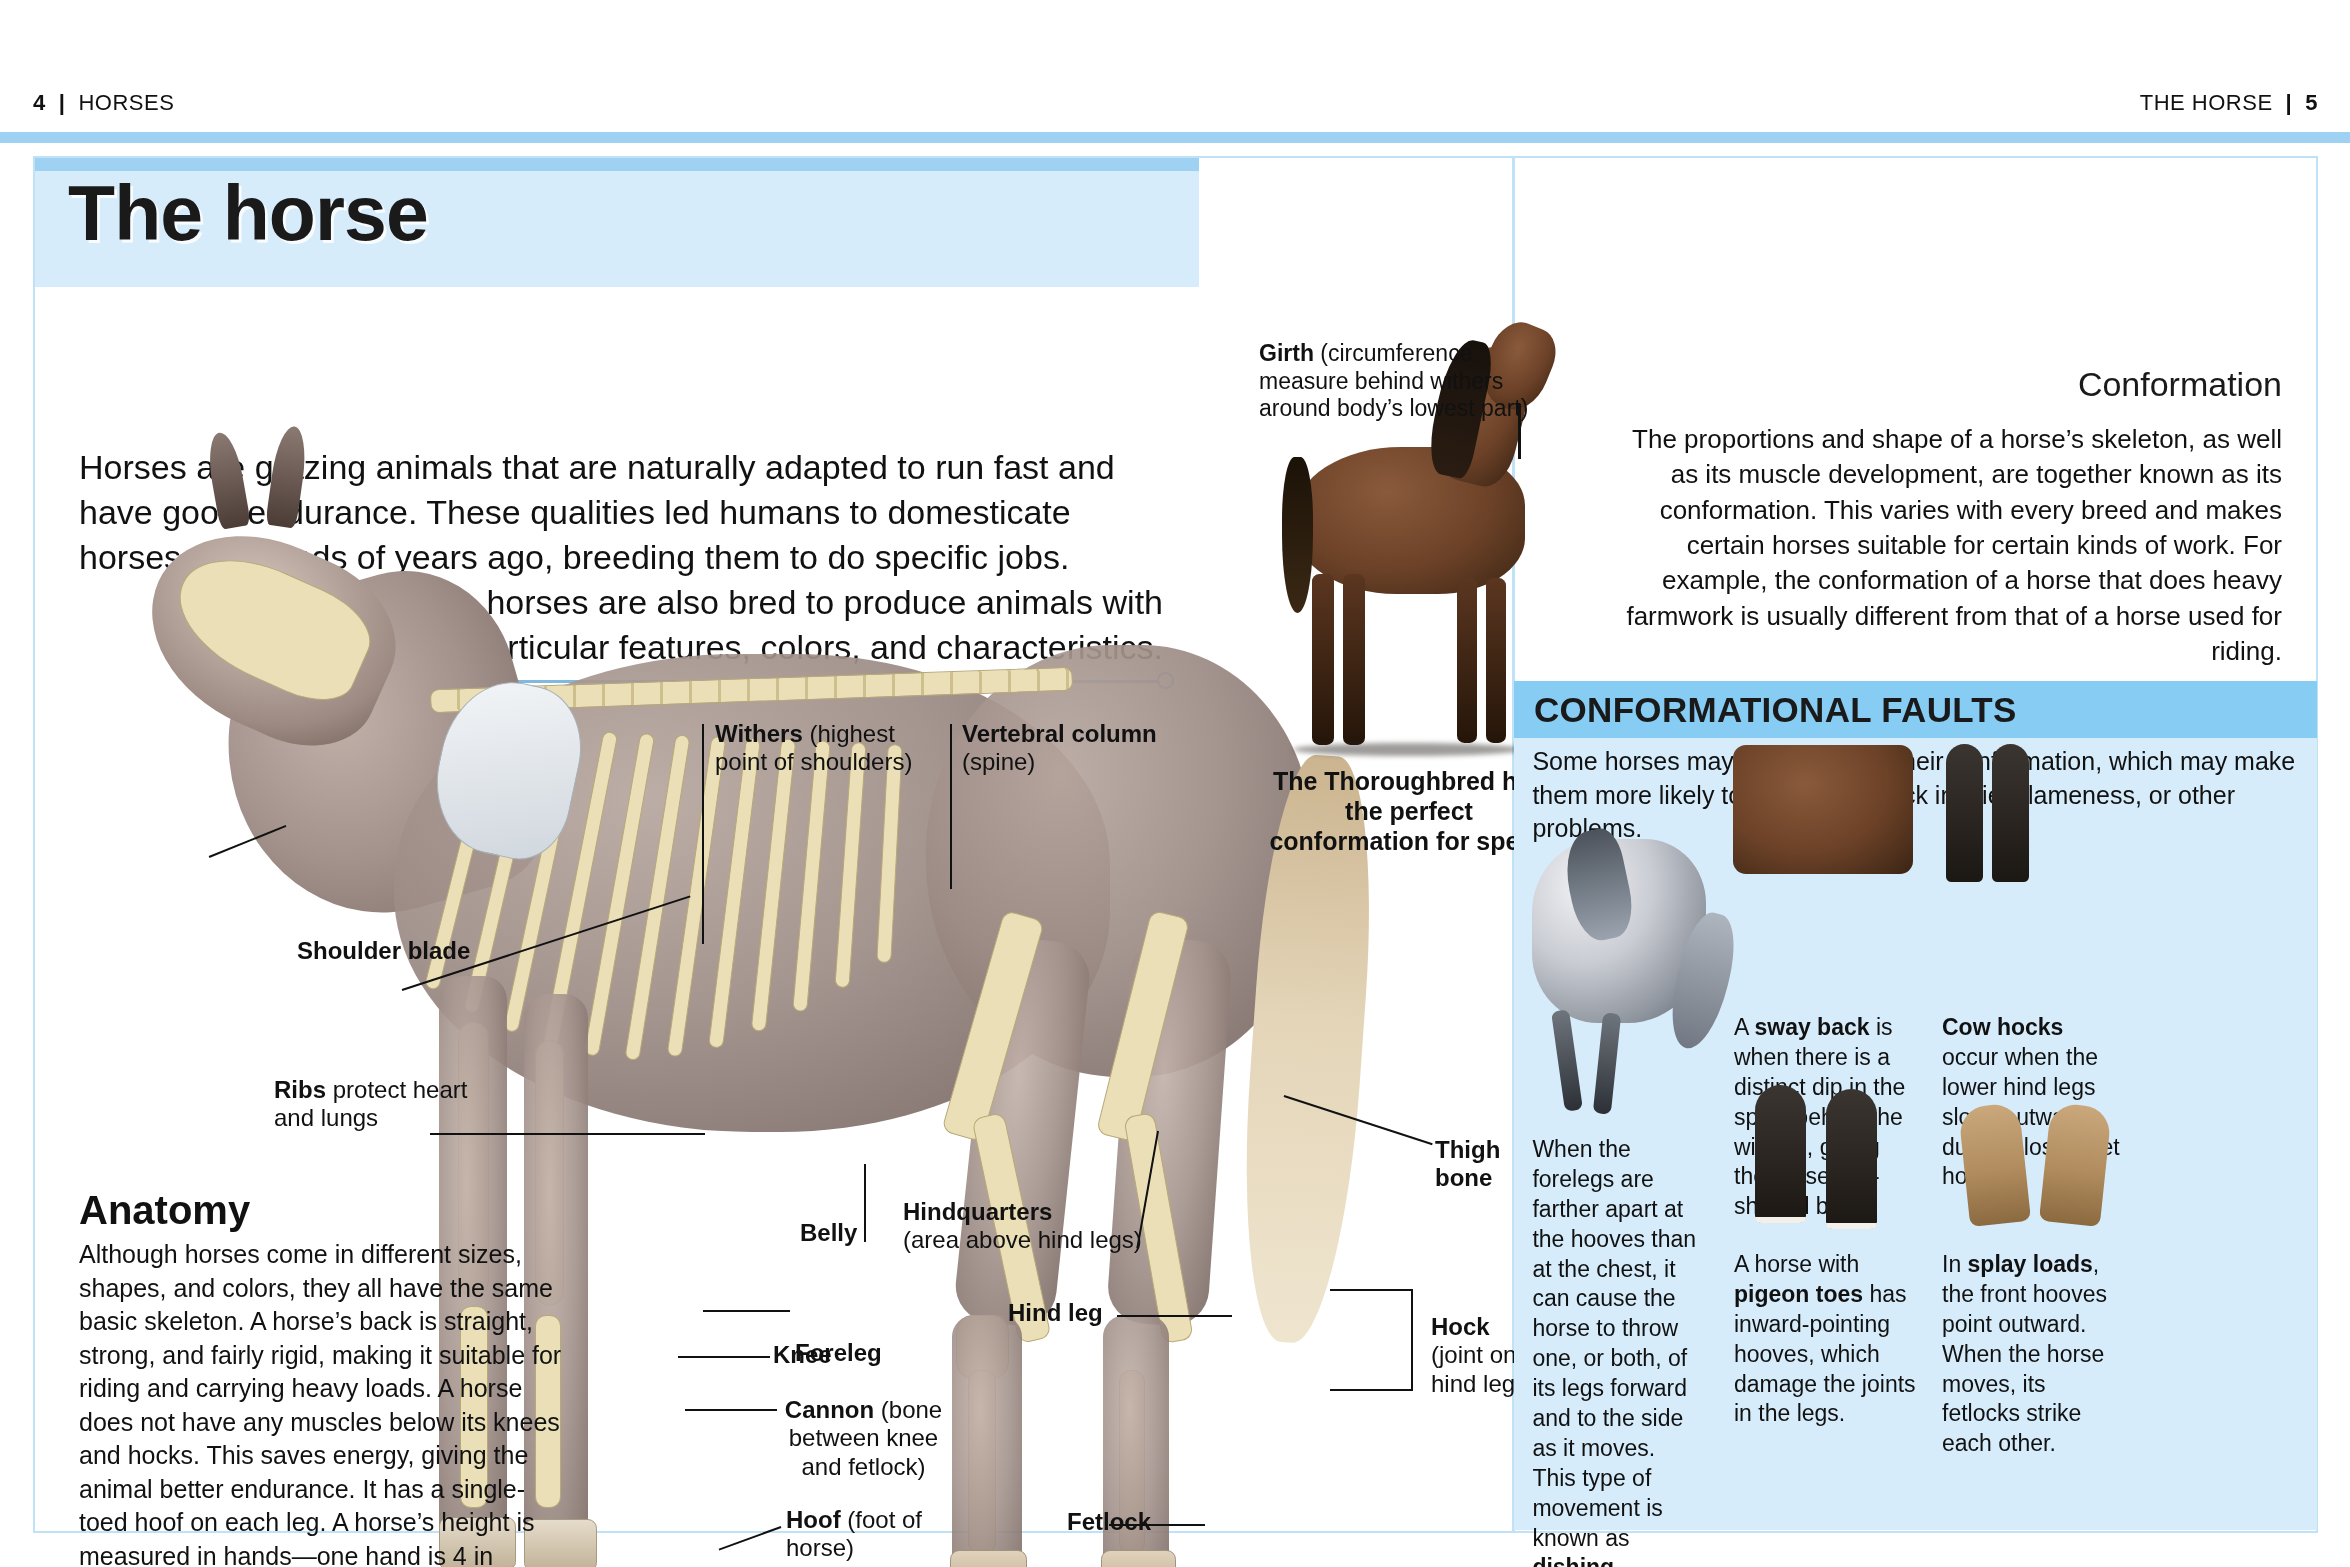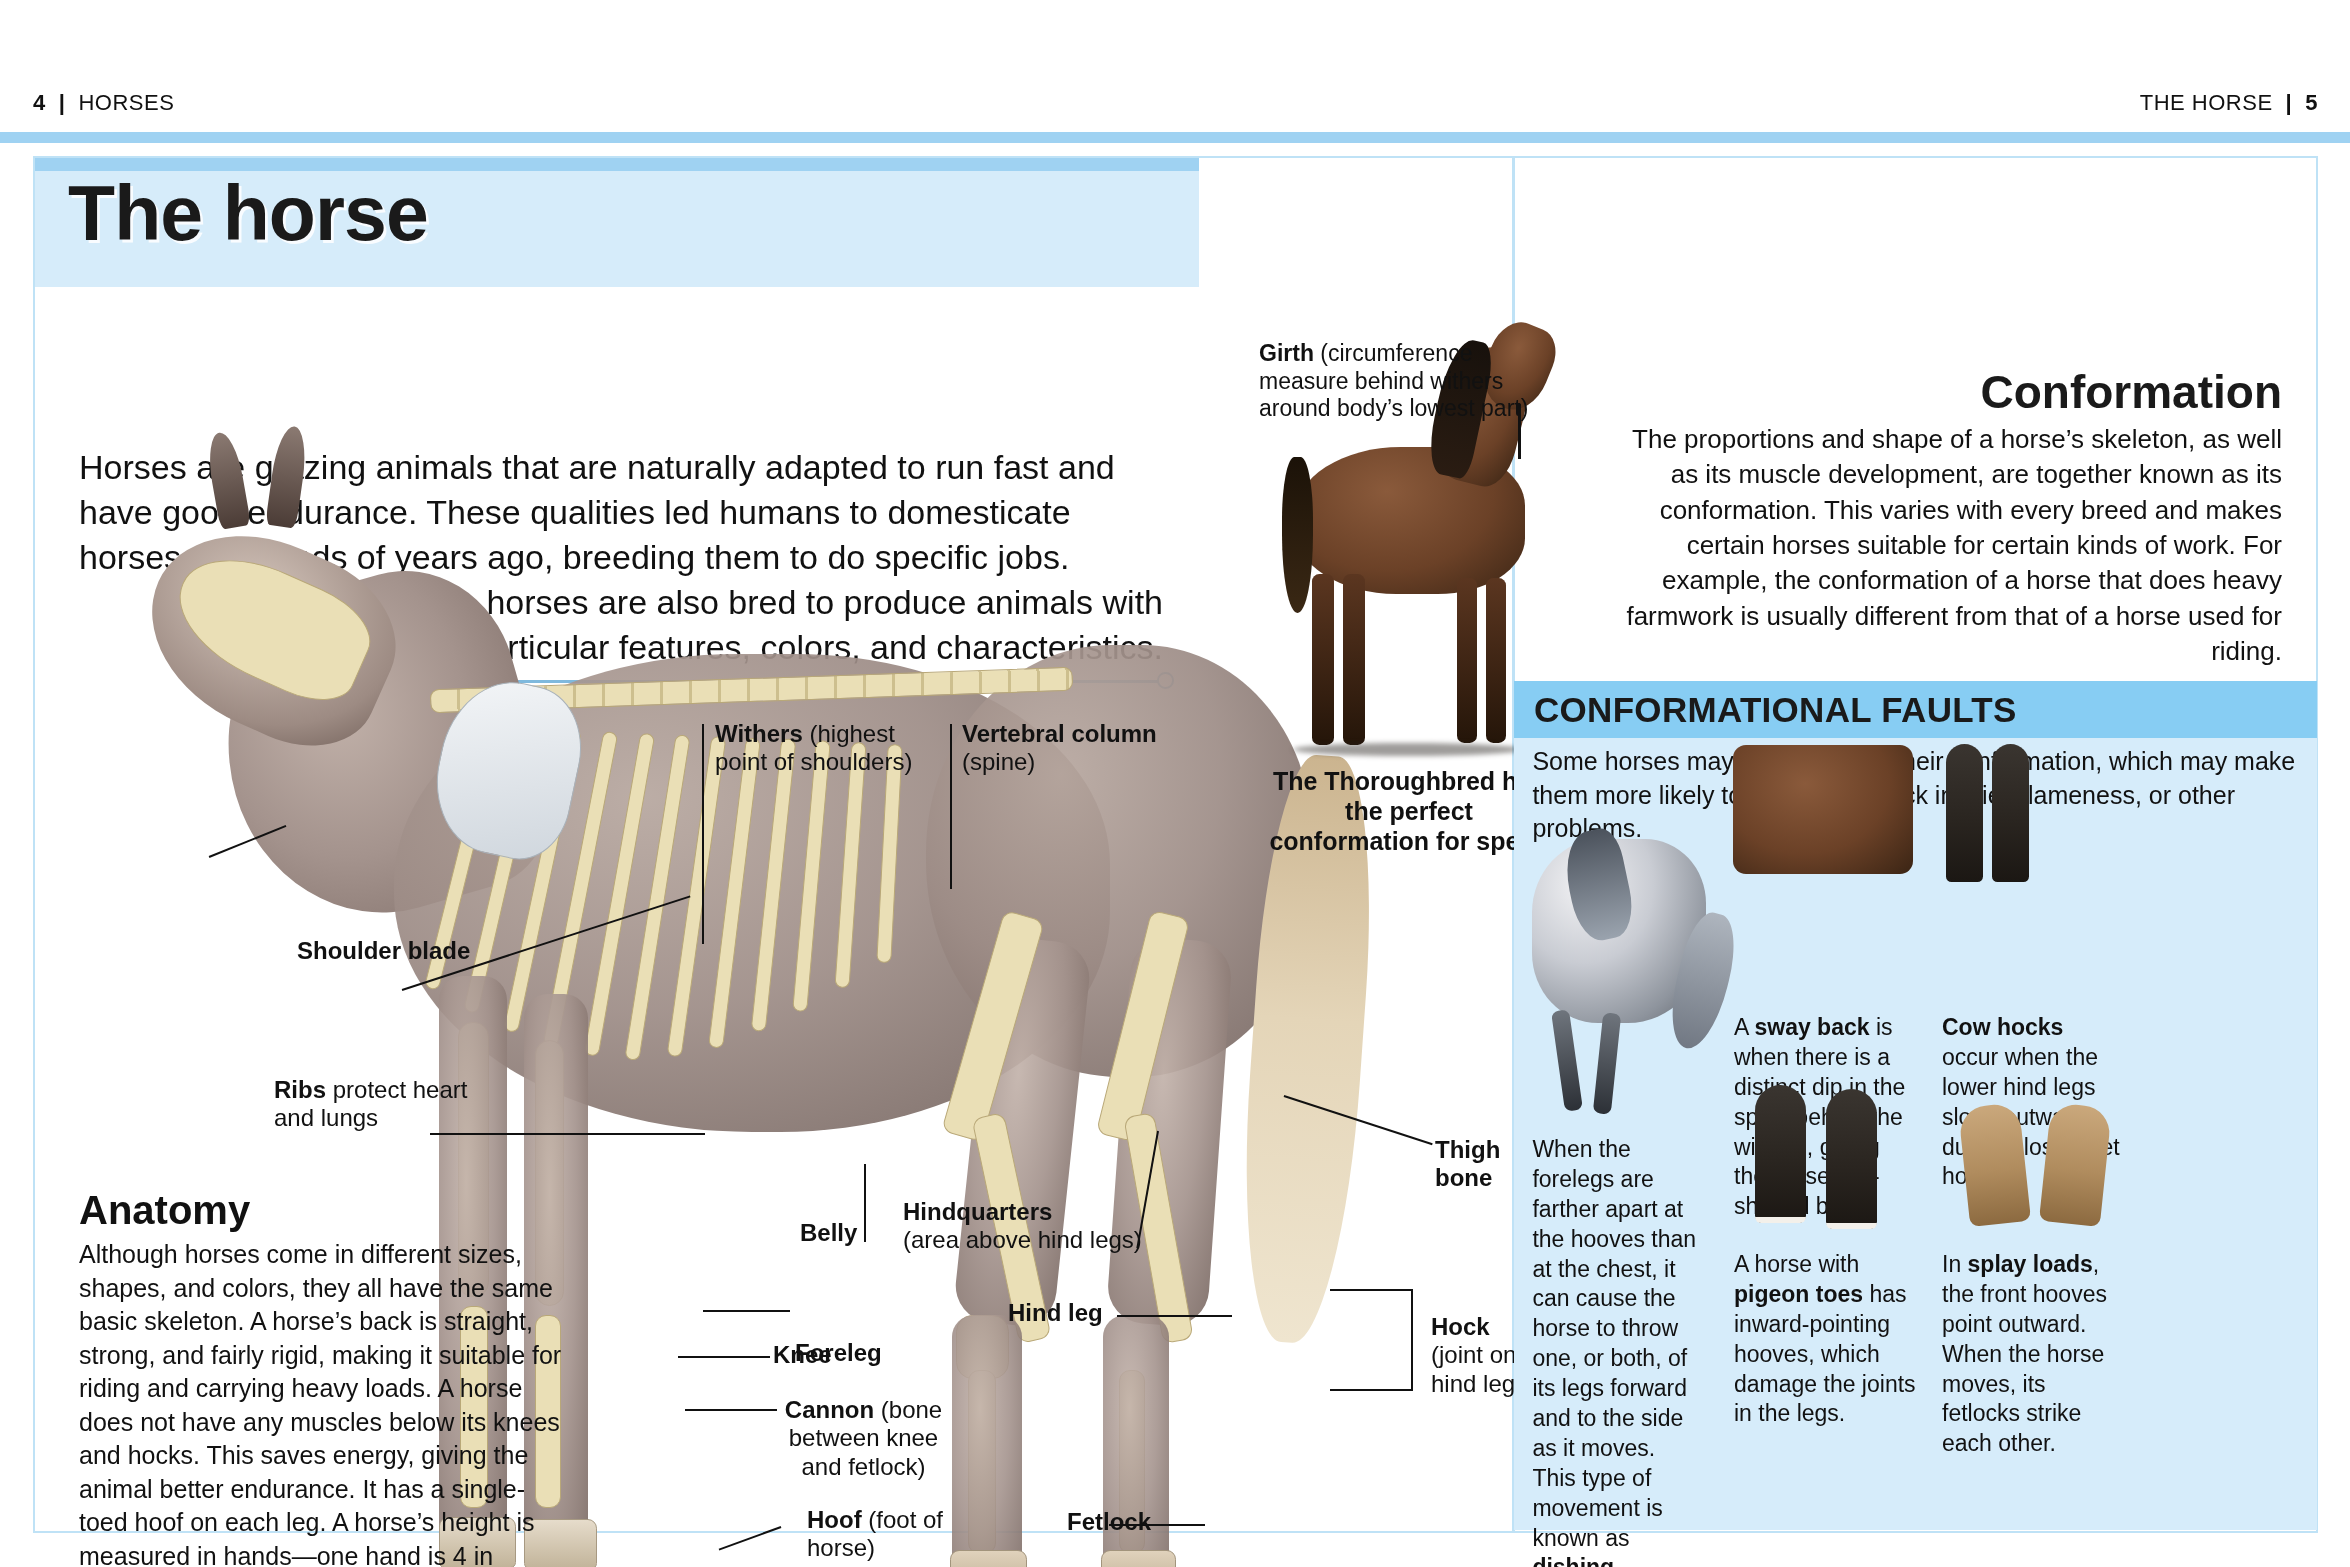"Conformation" .conf-h { font-size: 46px -> 34px; font-weight: bold -> normal }
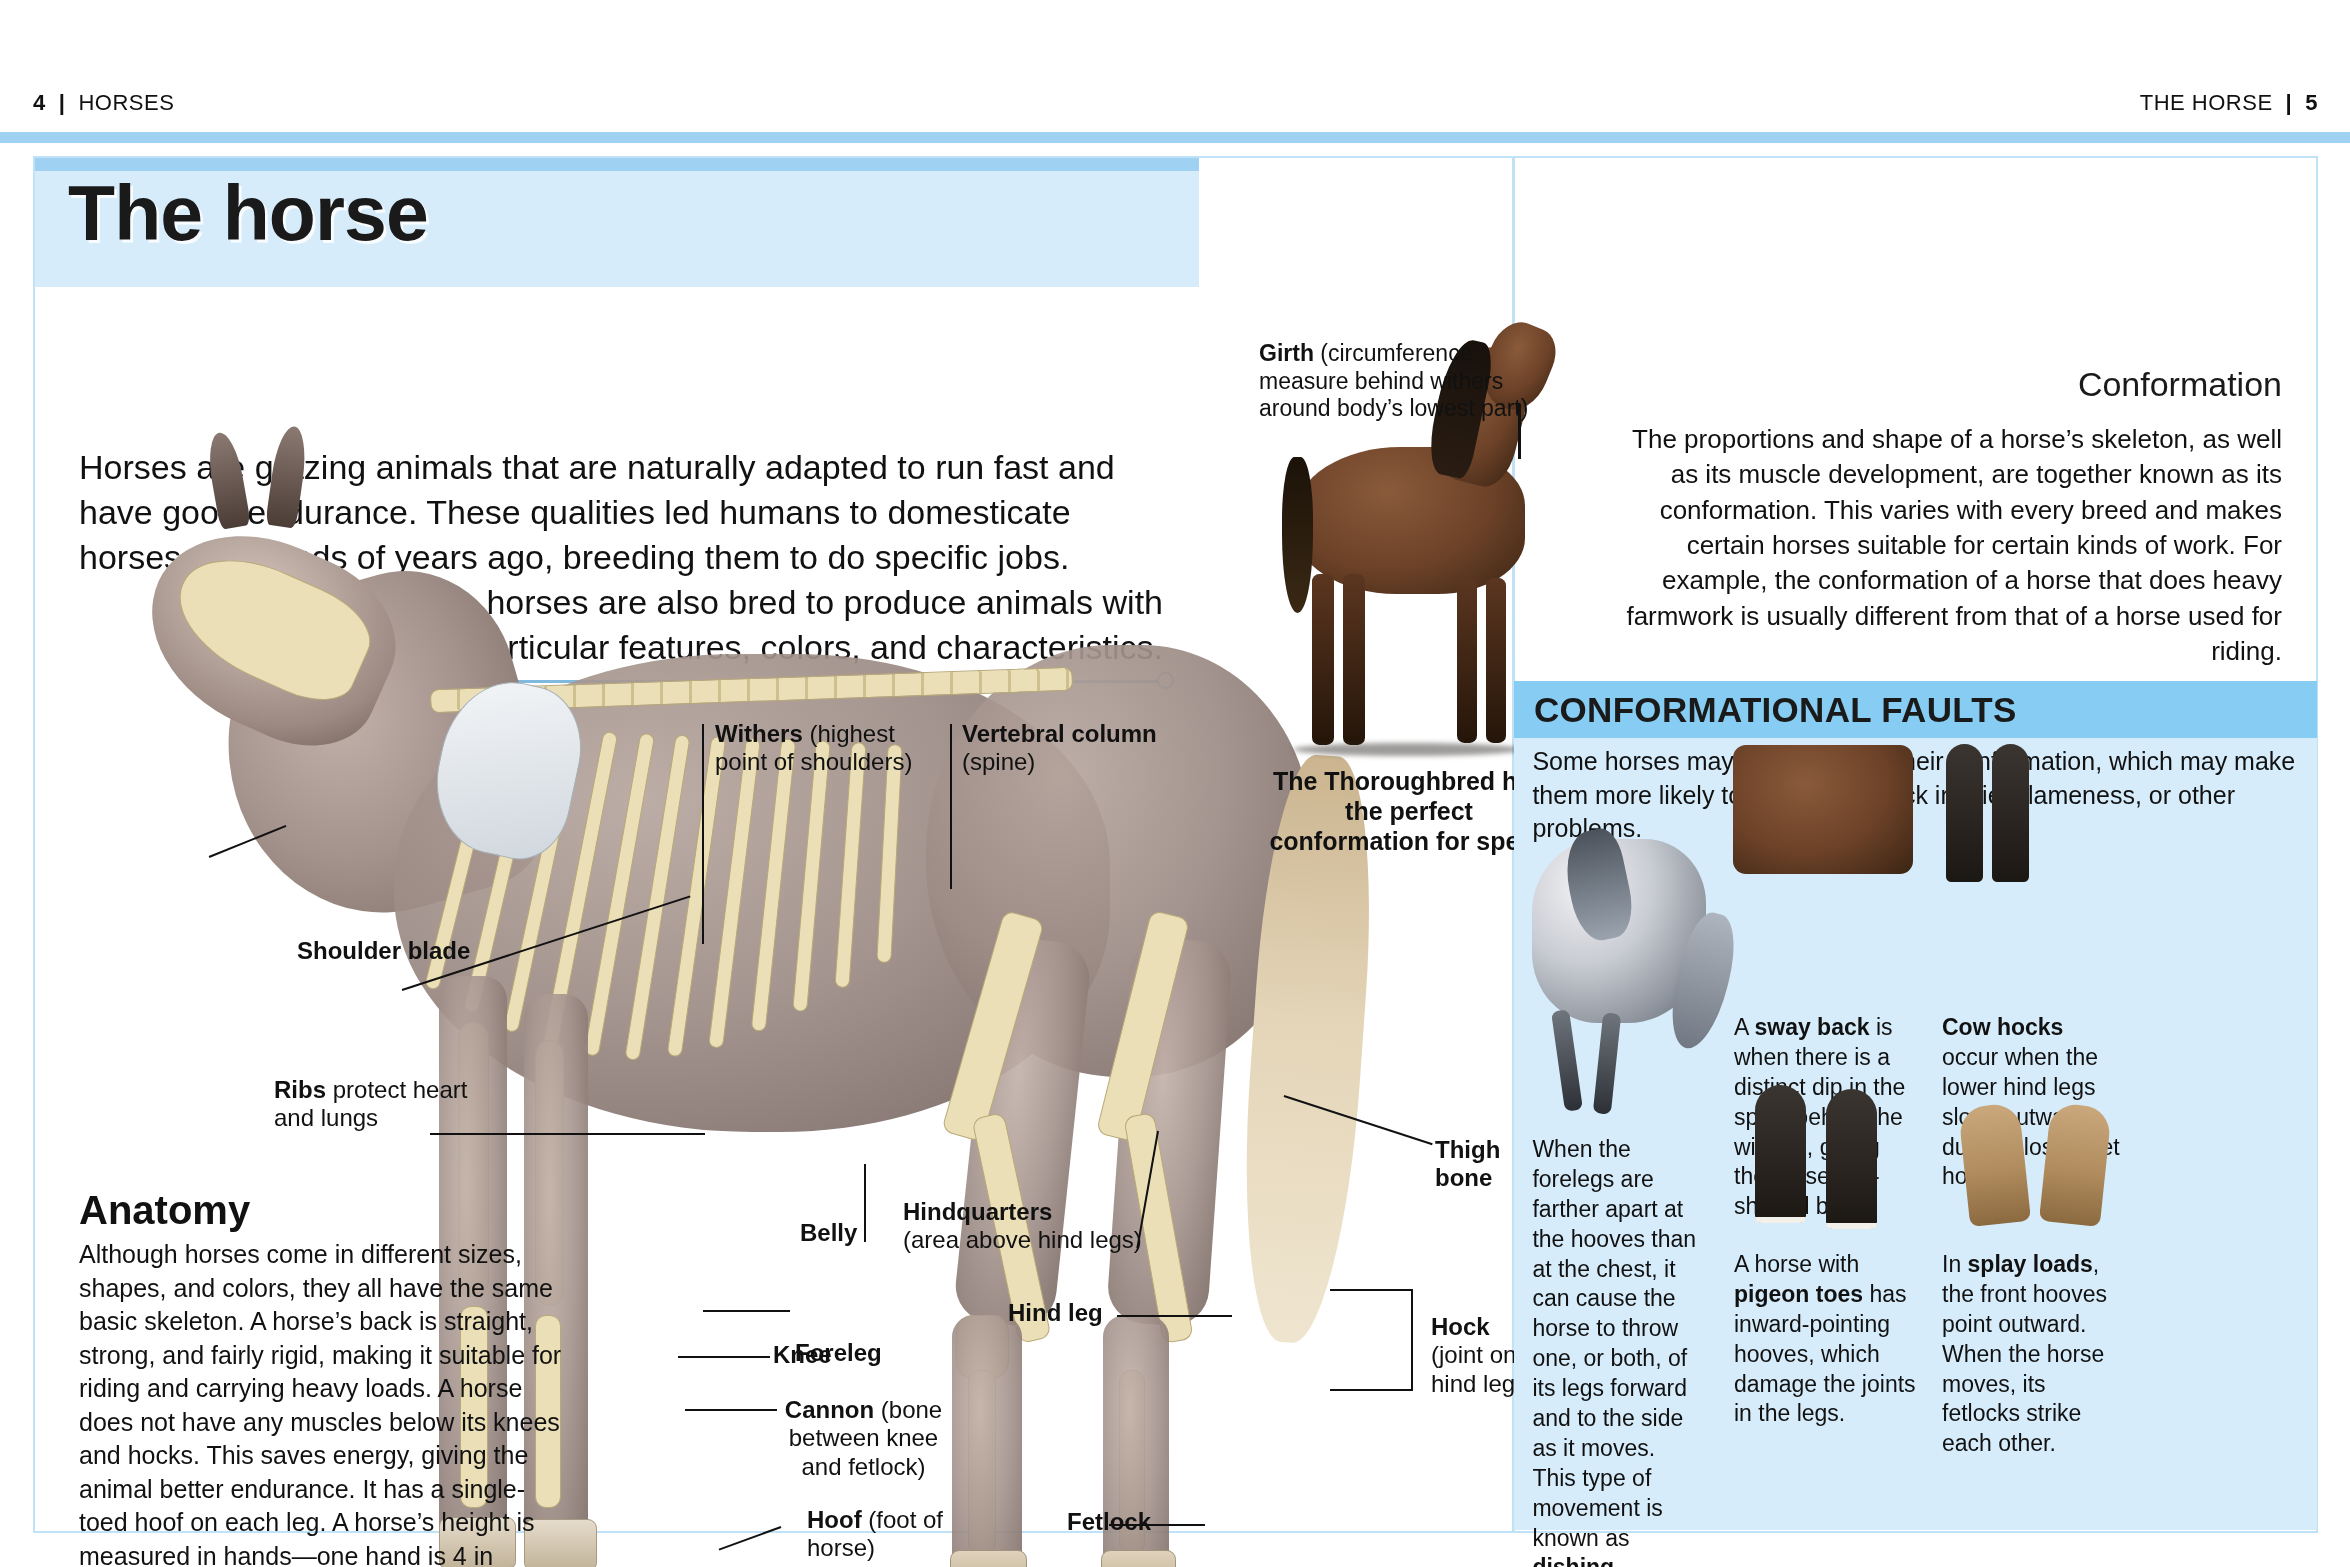"Hoof (foot of horse)" div.lbl { margin-left: 21px -> none }
